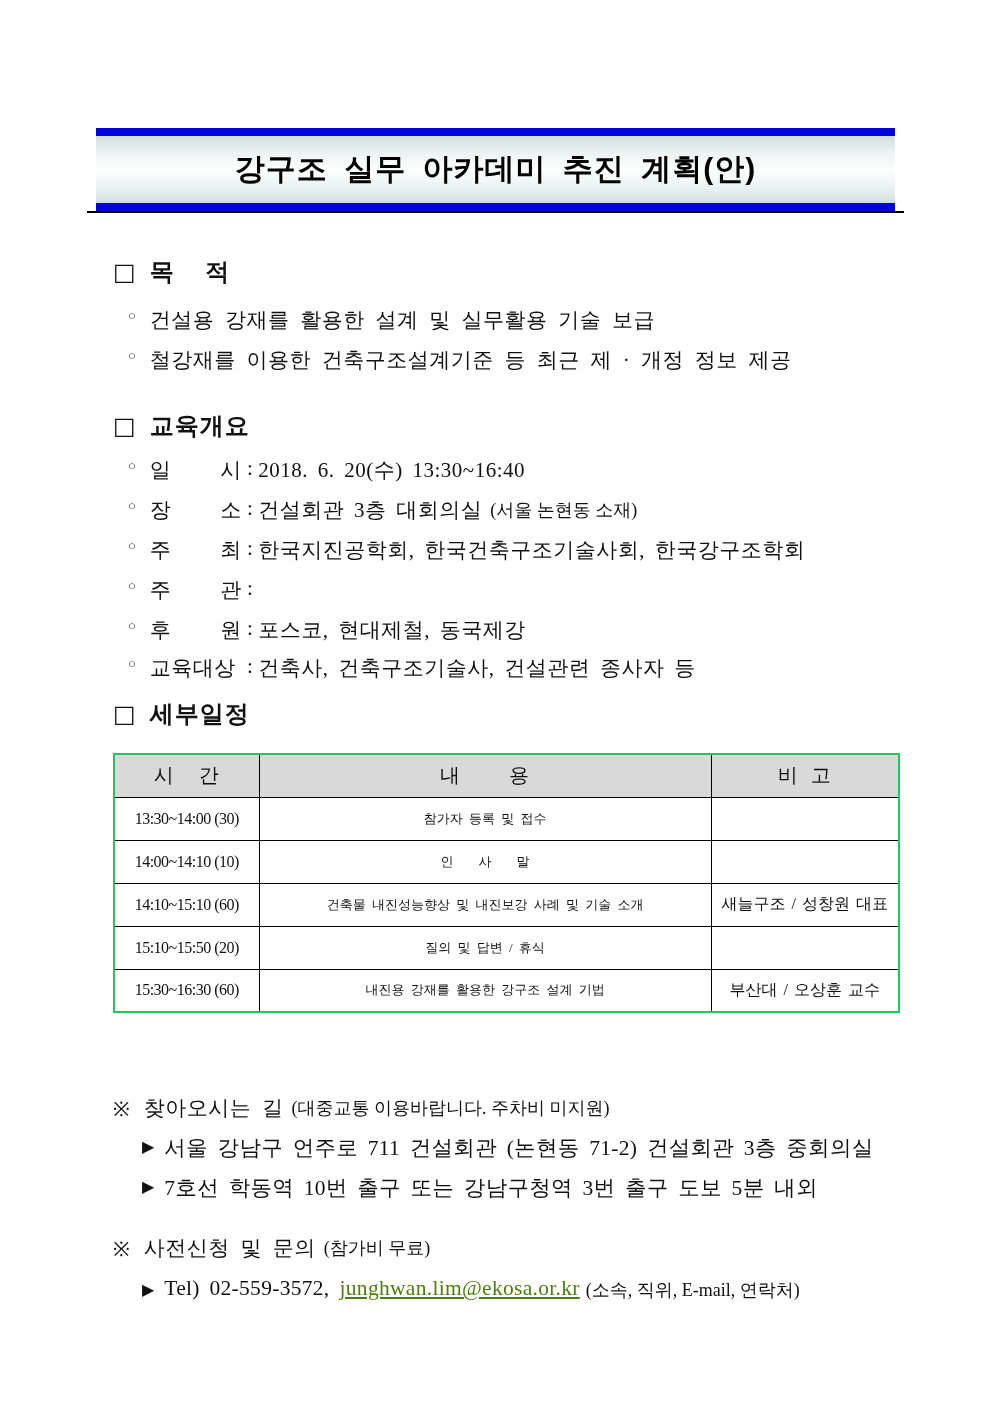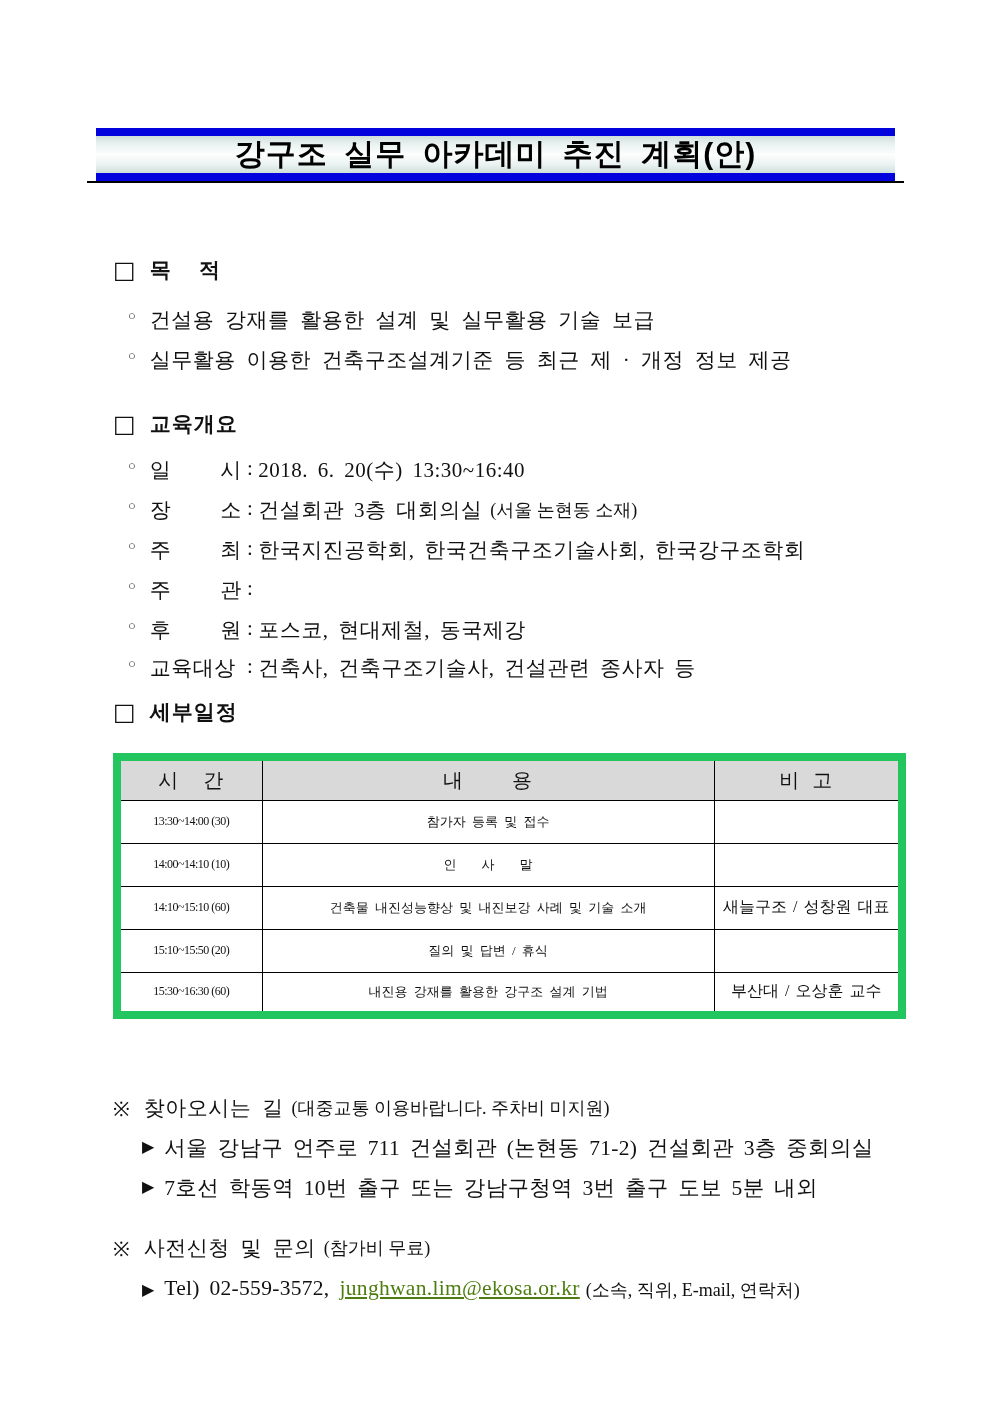"강구조 실무 아카데미 추진 계획(안)" .banner .body { height: 37px -> 67px }
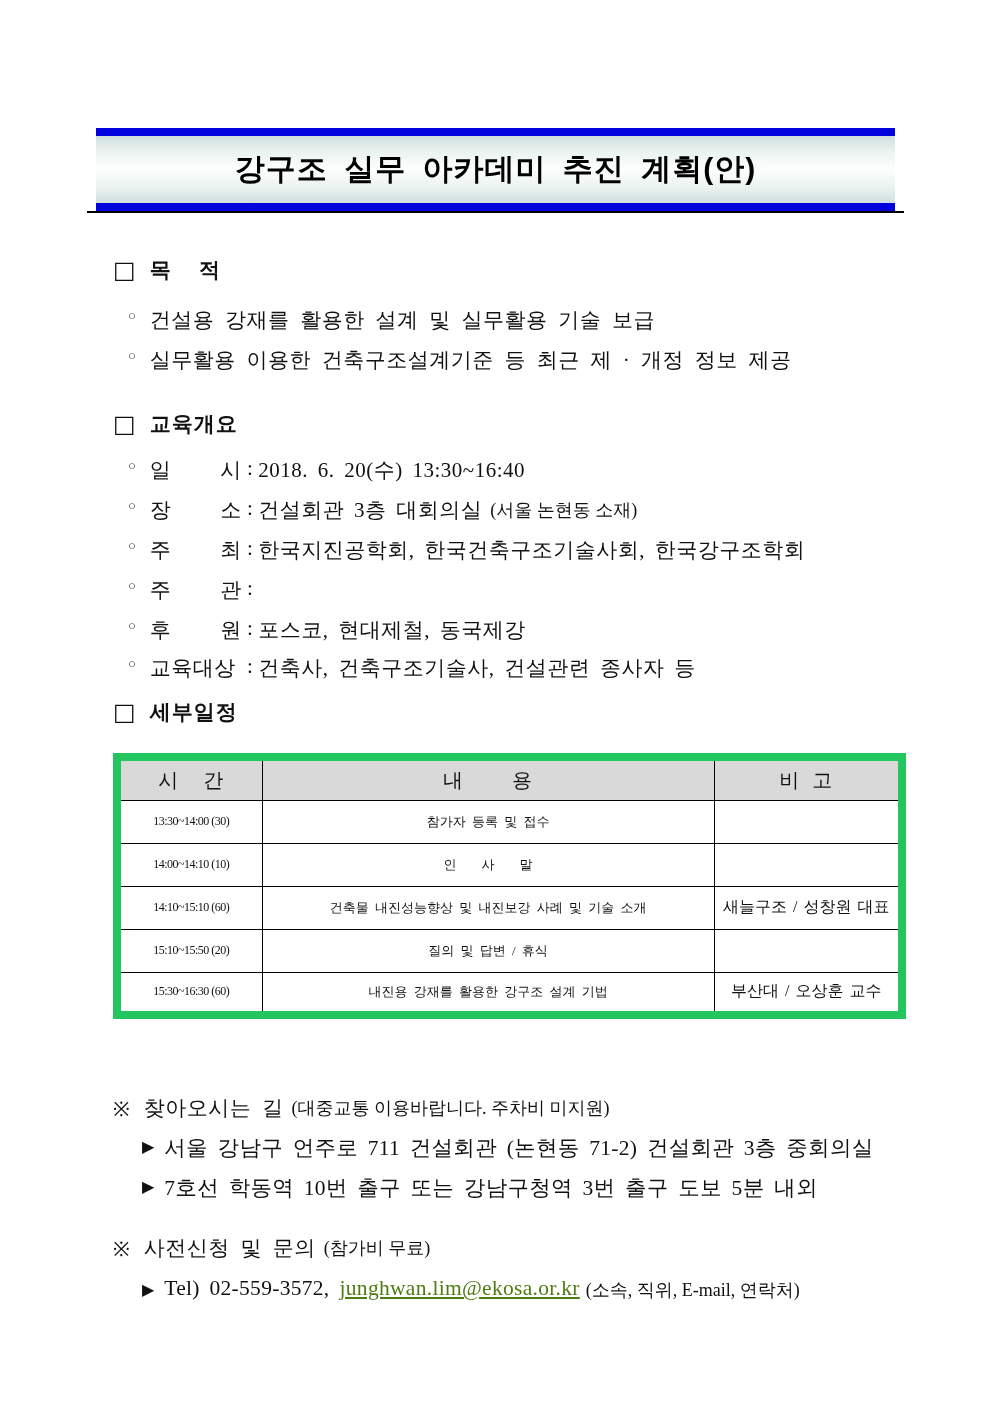"목 적" .sec-heading .sec-title { font-size: 21px -> 24px }
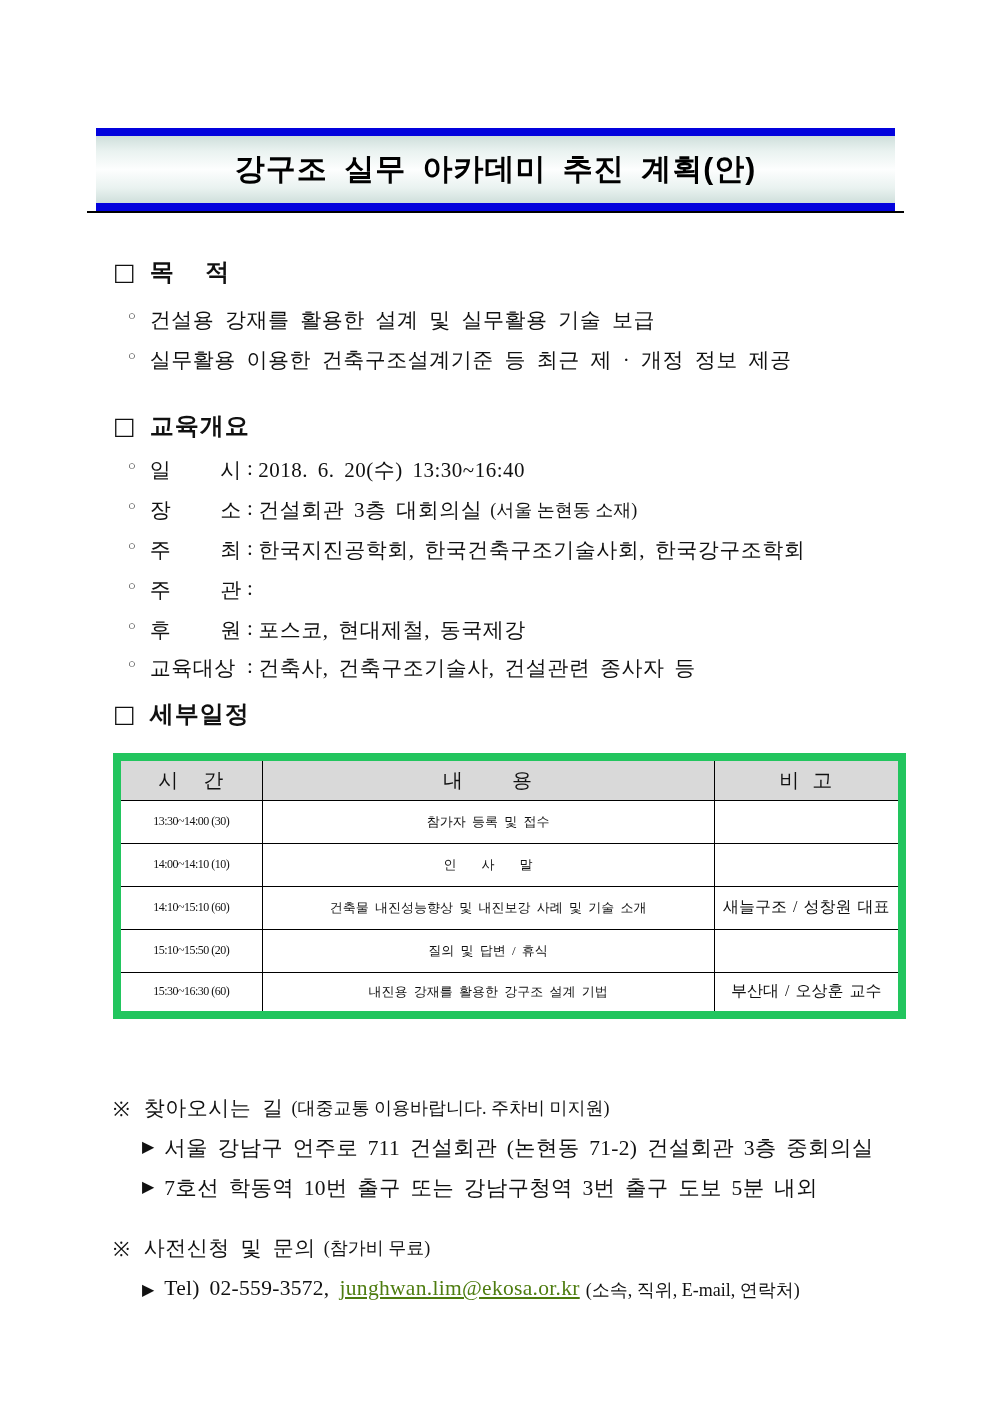"실무활용 이용한 건축구조설계기준 등 최근" span.body-text { text: 실무활용 -> 철강재를 }
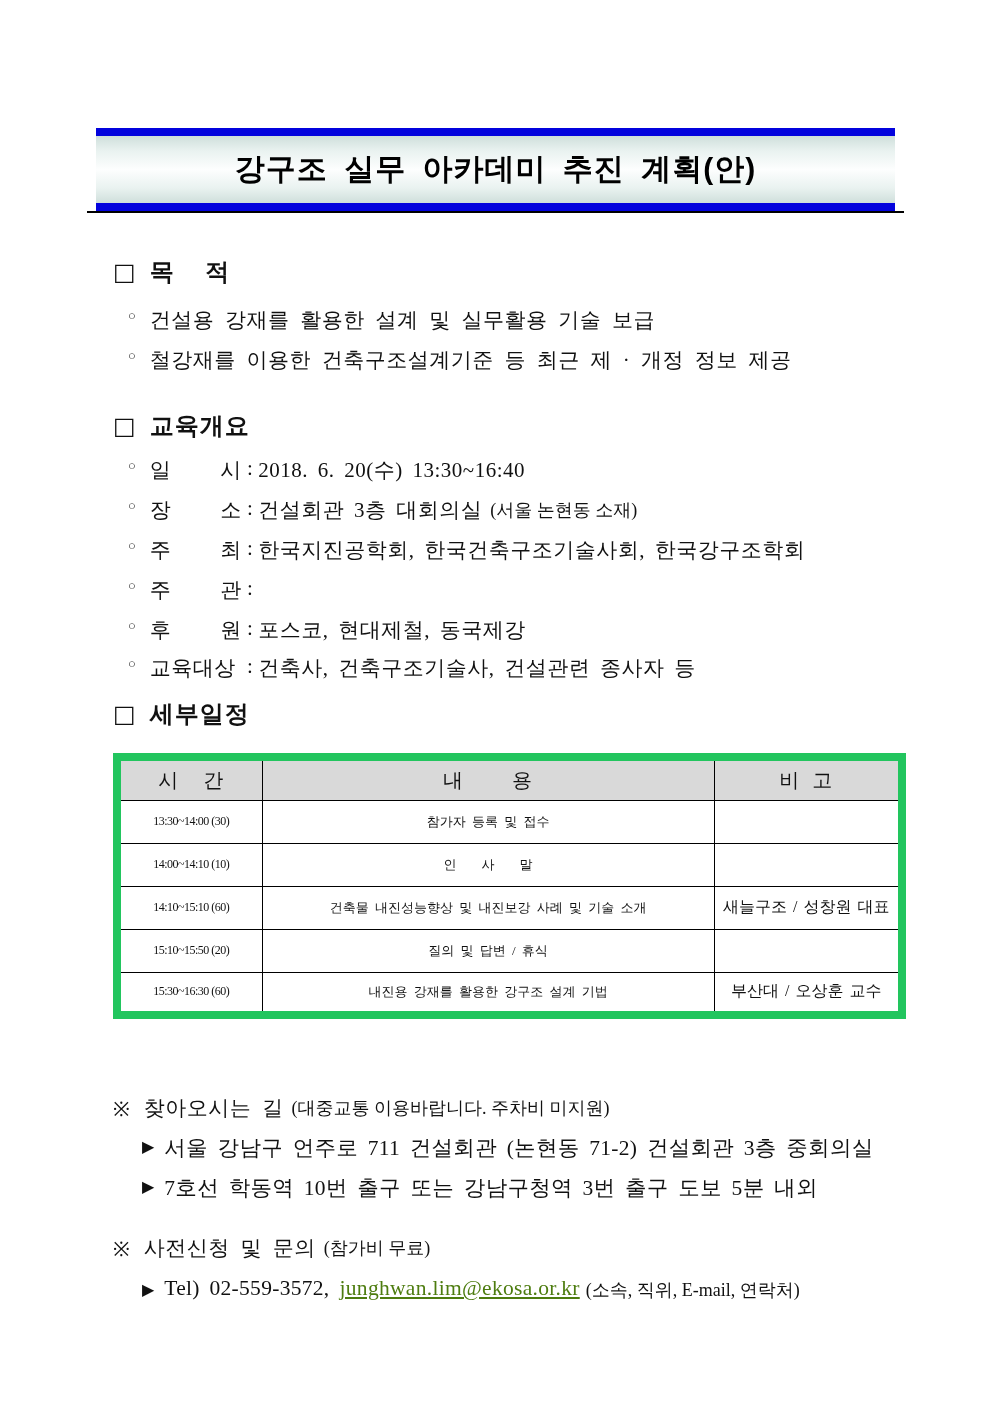"시 간" table.schedule { border: 8px solid #22c55e -> 2px solid #22c55e }
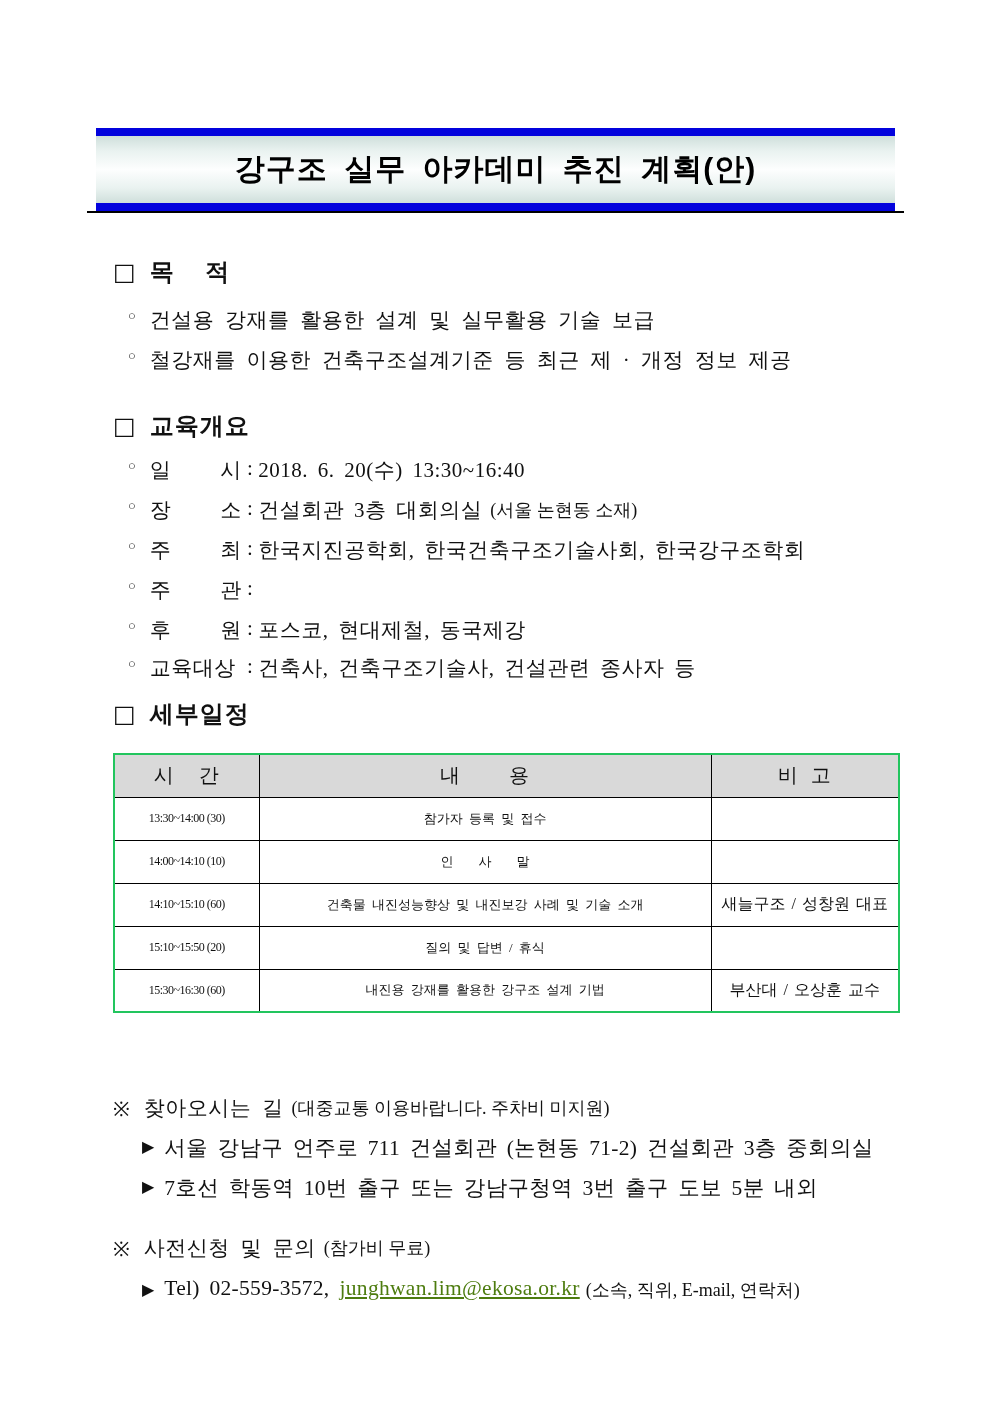"13:30~14:00 (30)" td.cell-time { font-size: 12px -> 16px }
